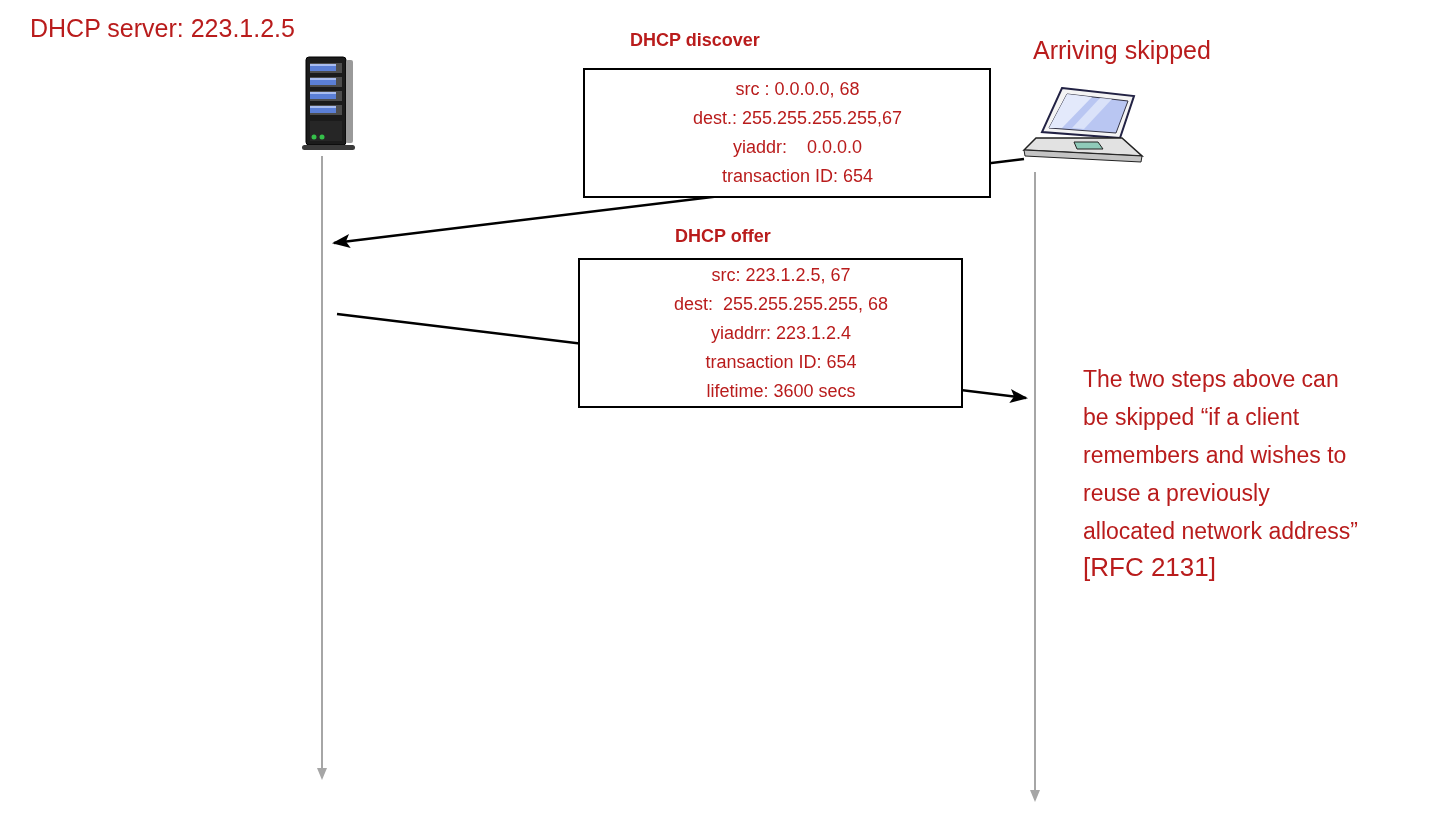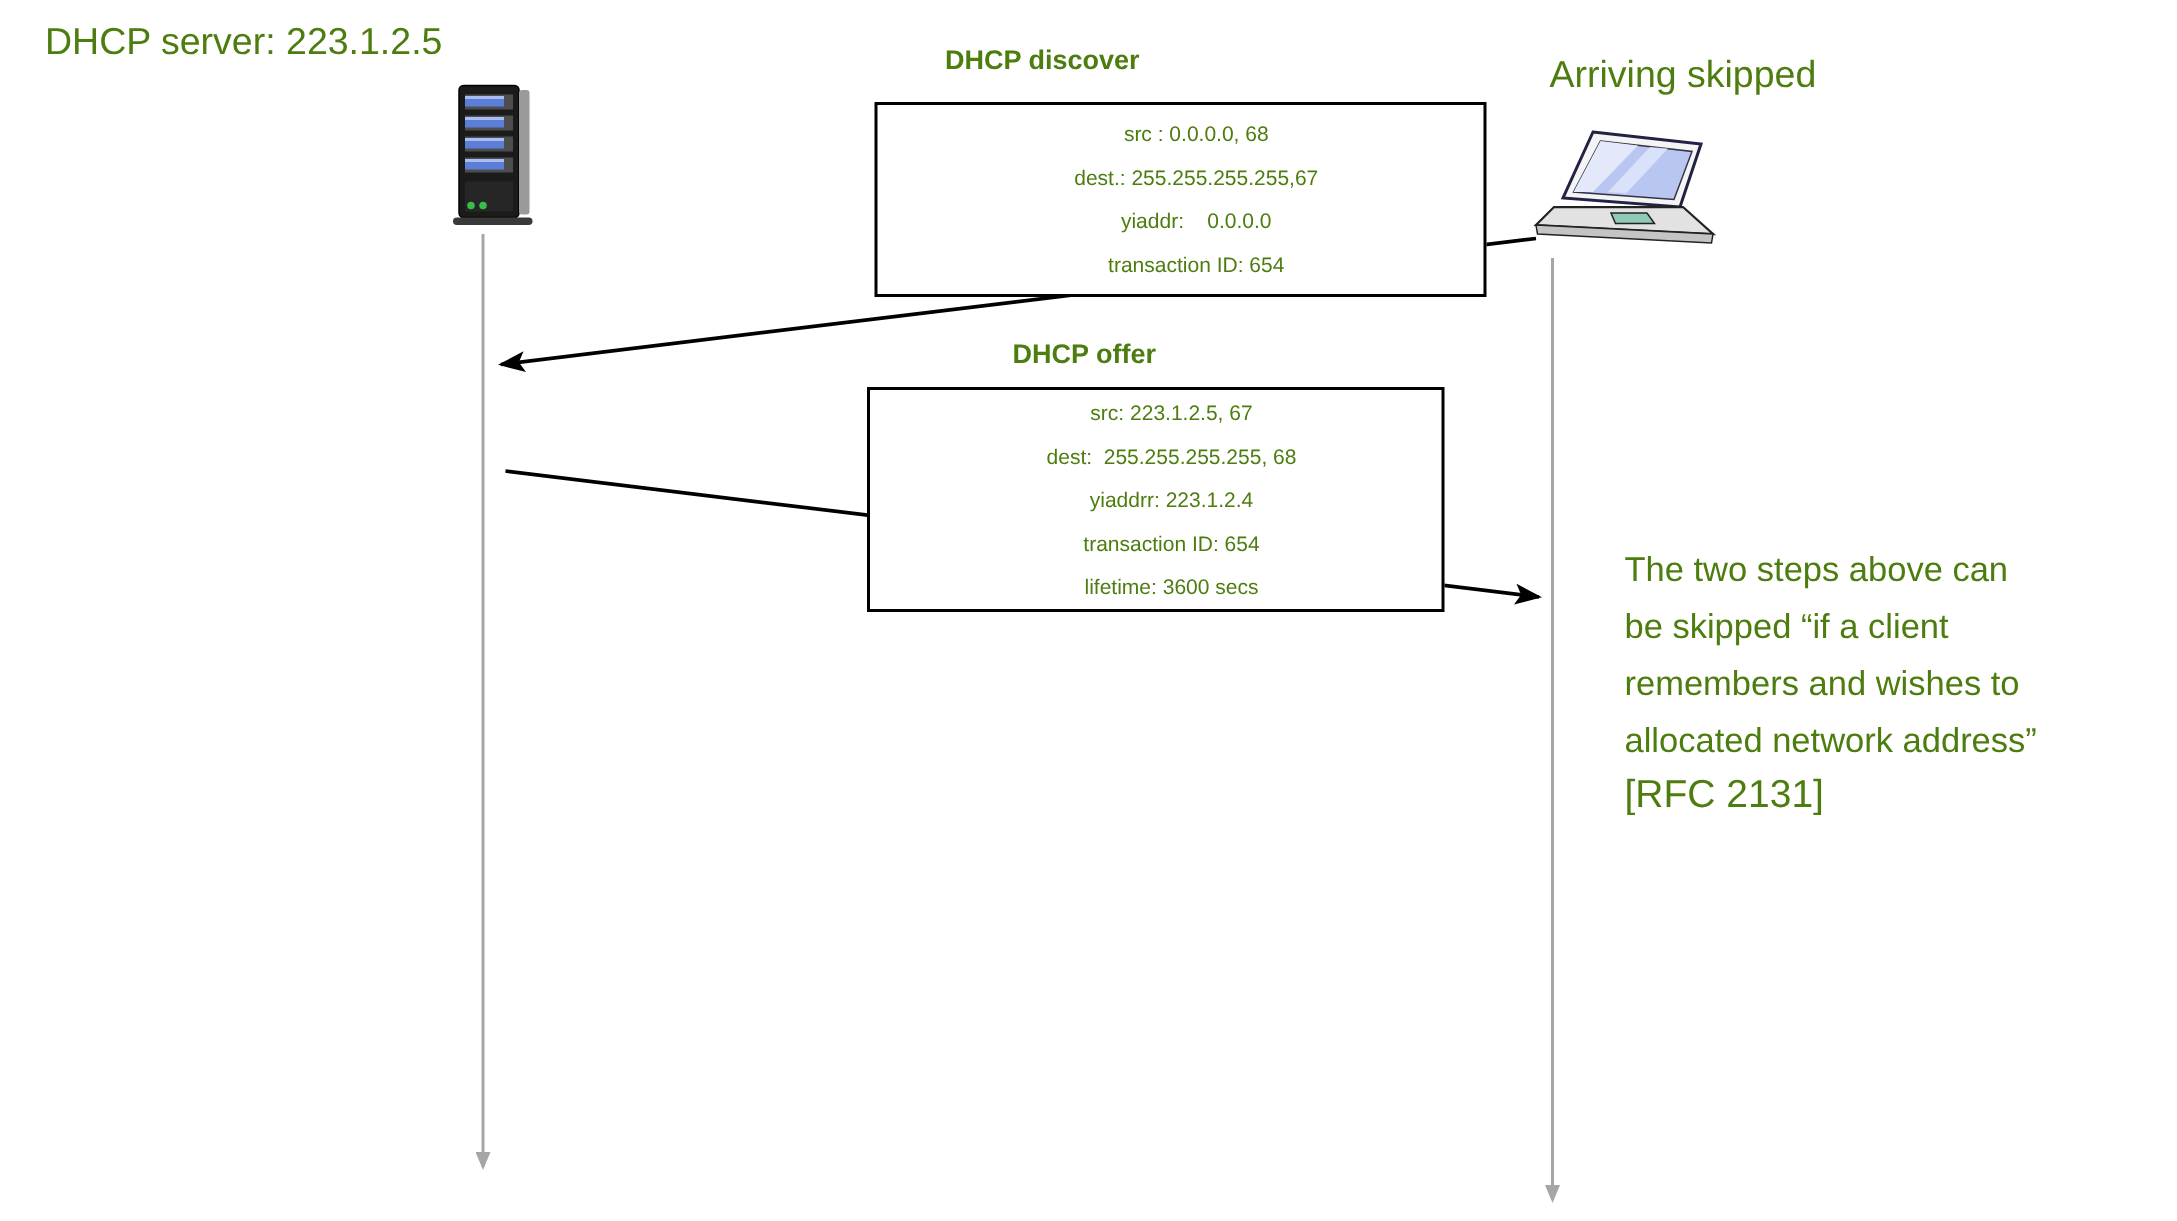"DHCP server: 223.1.2.5" .canvas { color: #4d7c0f -> #b91c1c }
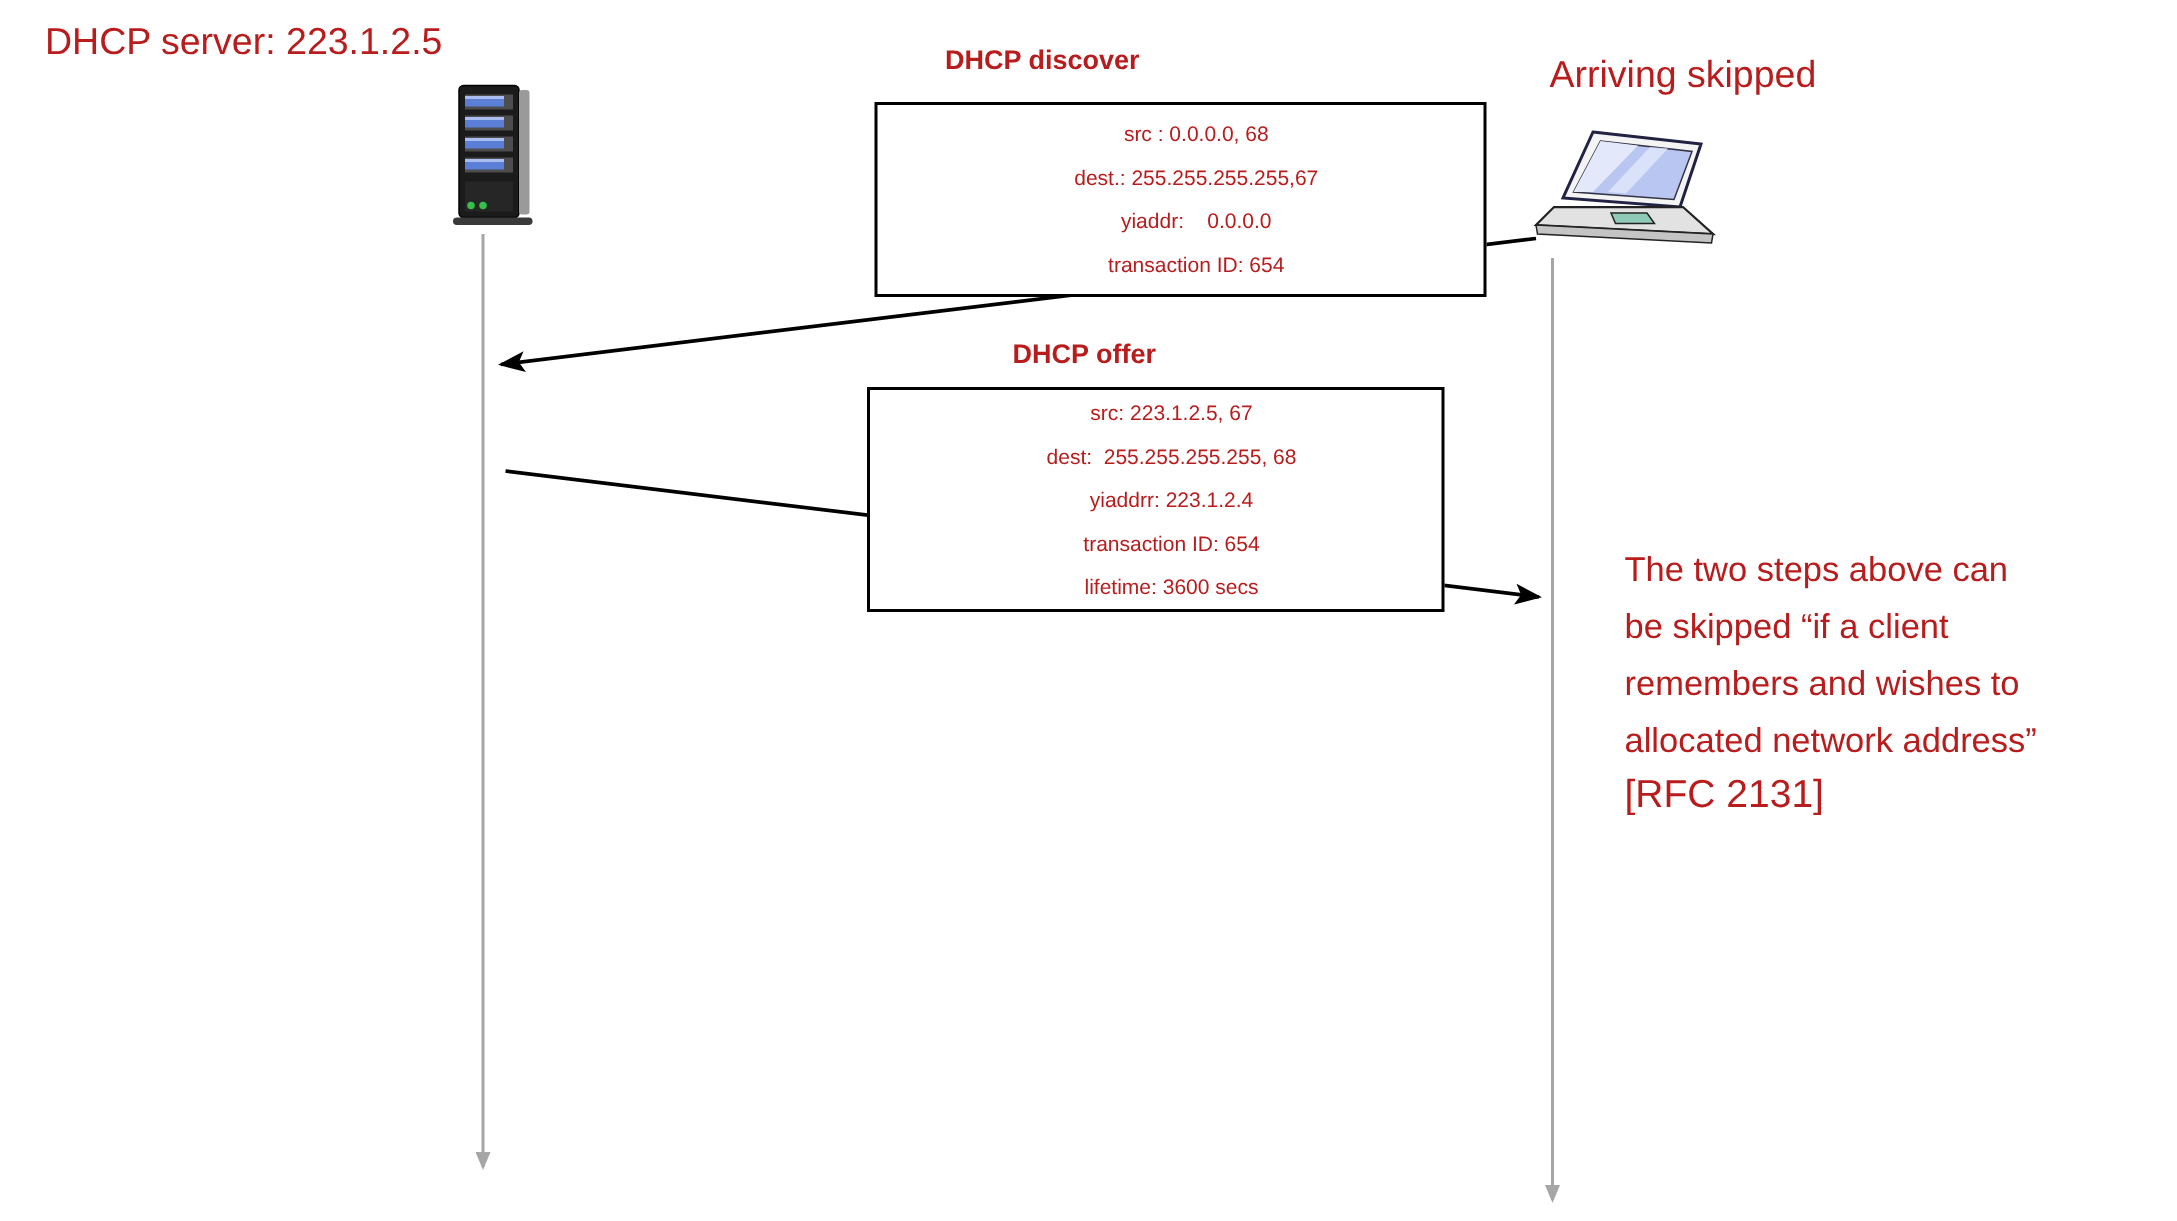"src : 0.0.0.0, 68" .msg-box { font-size: 14px -> 18px }
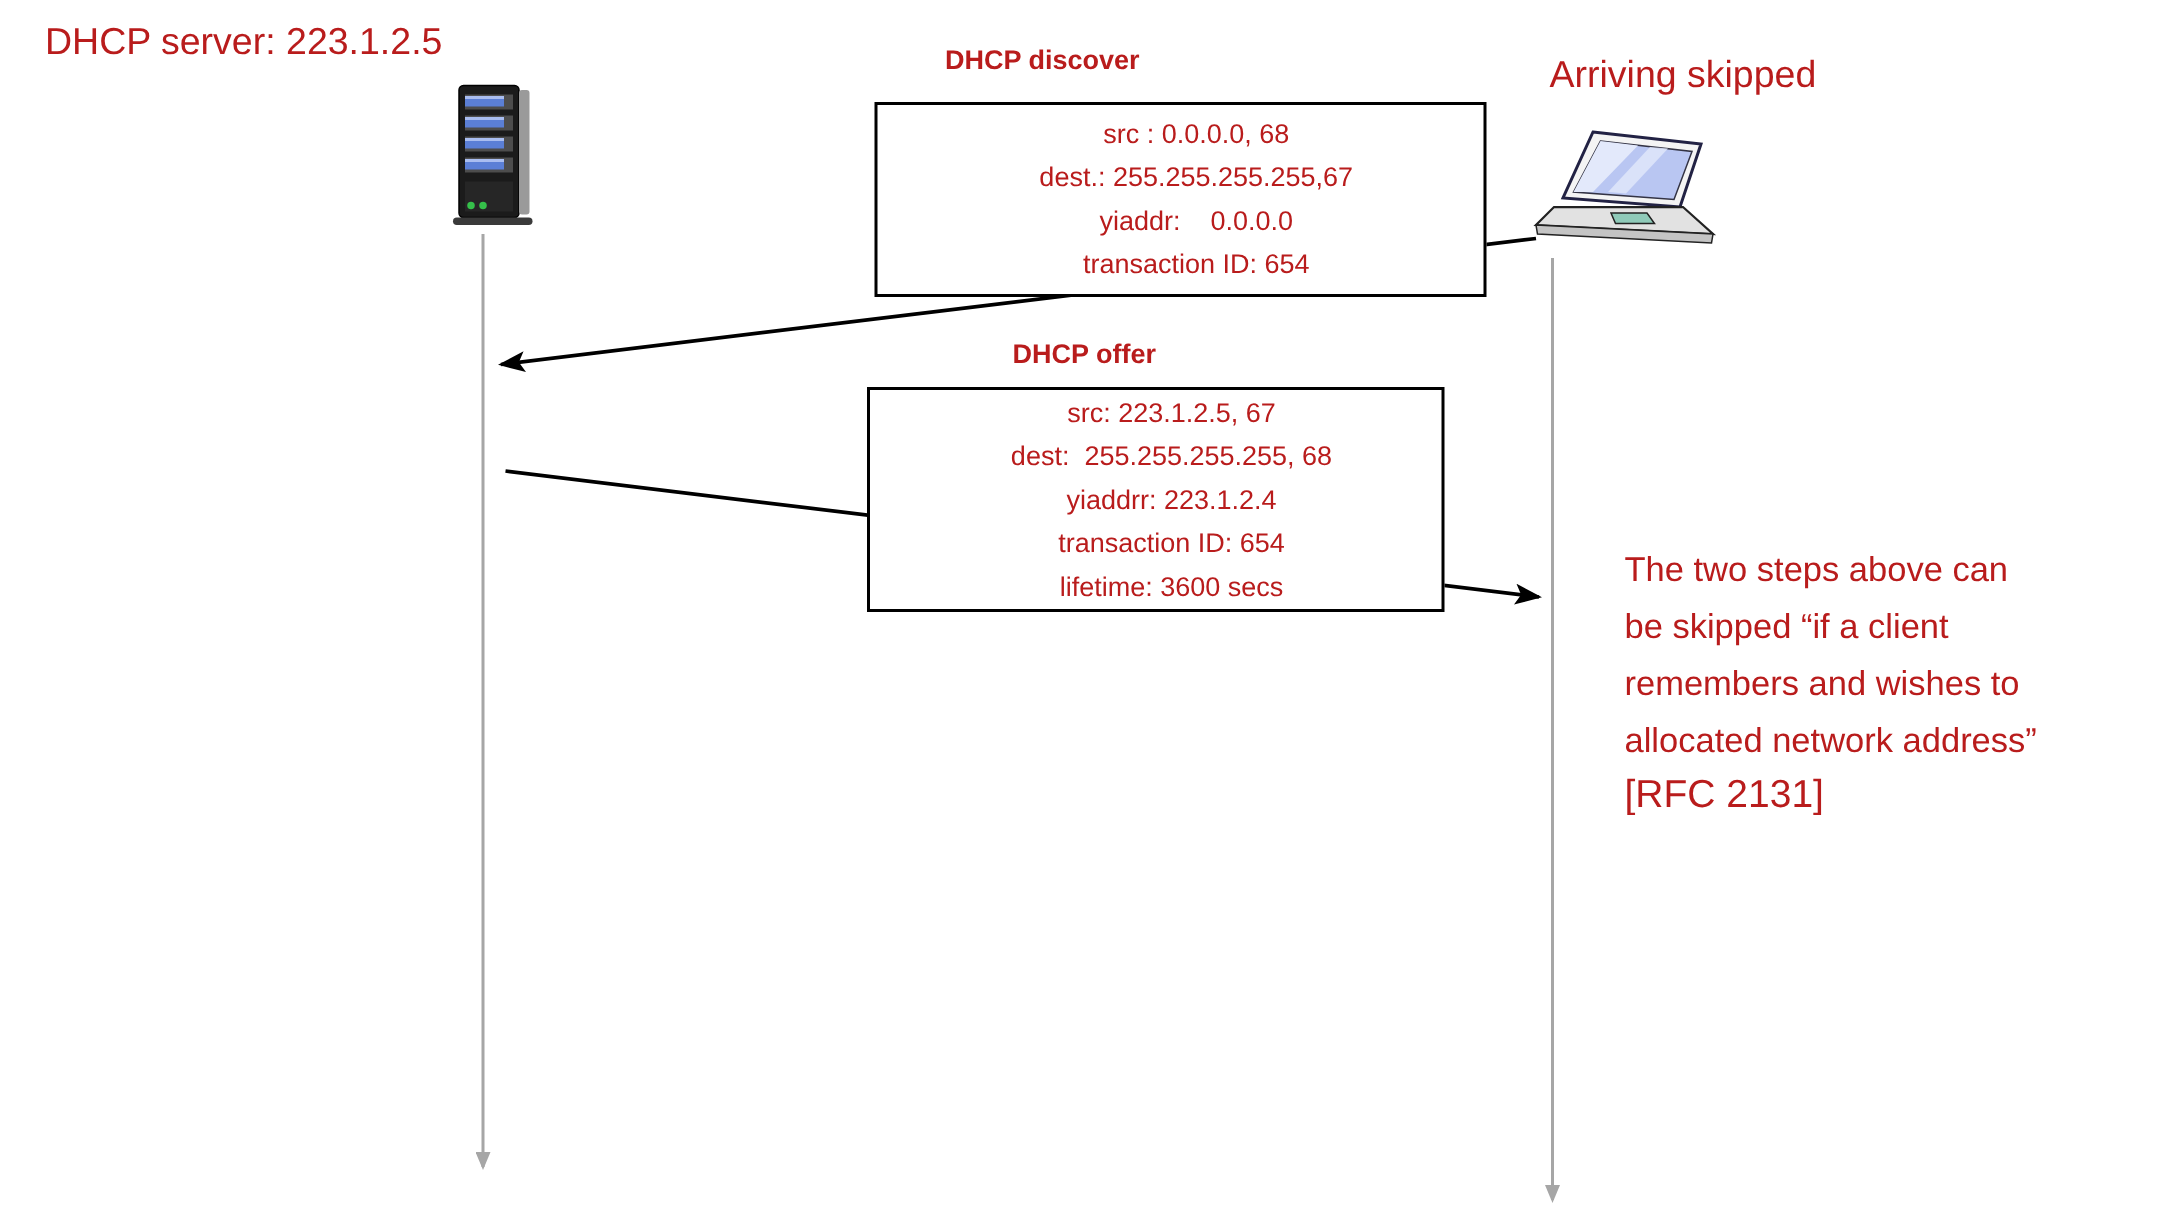"reuse a previously" div.note-line { html: none -> <div>reuse a previously</div> }
